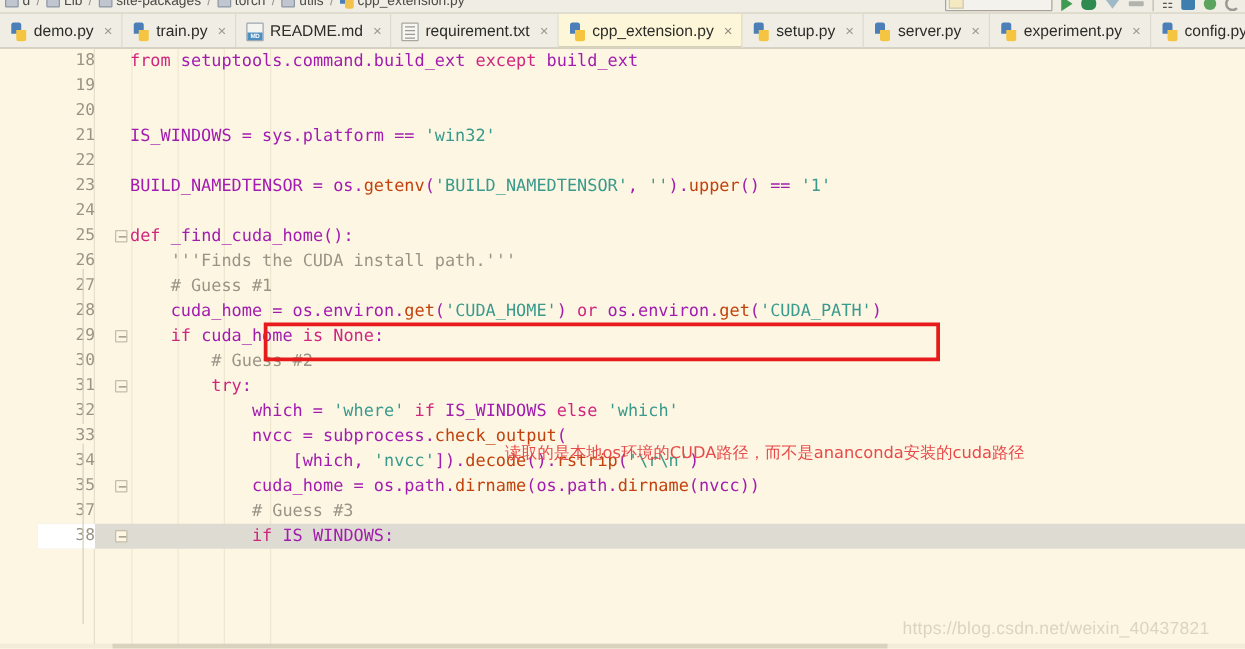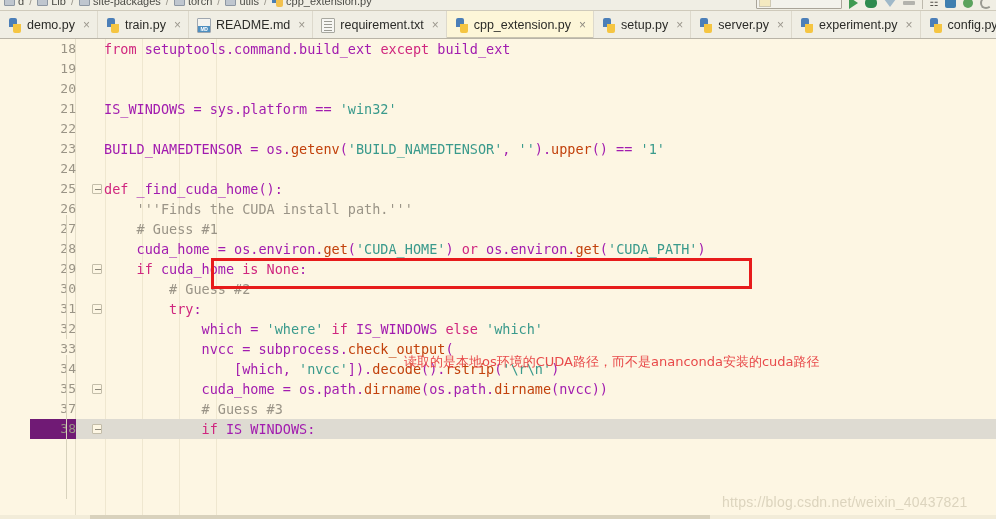"38" .crow.hl .lnum { background: #701a75 -> #ffffff }
